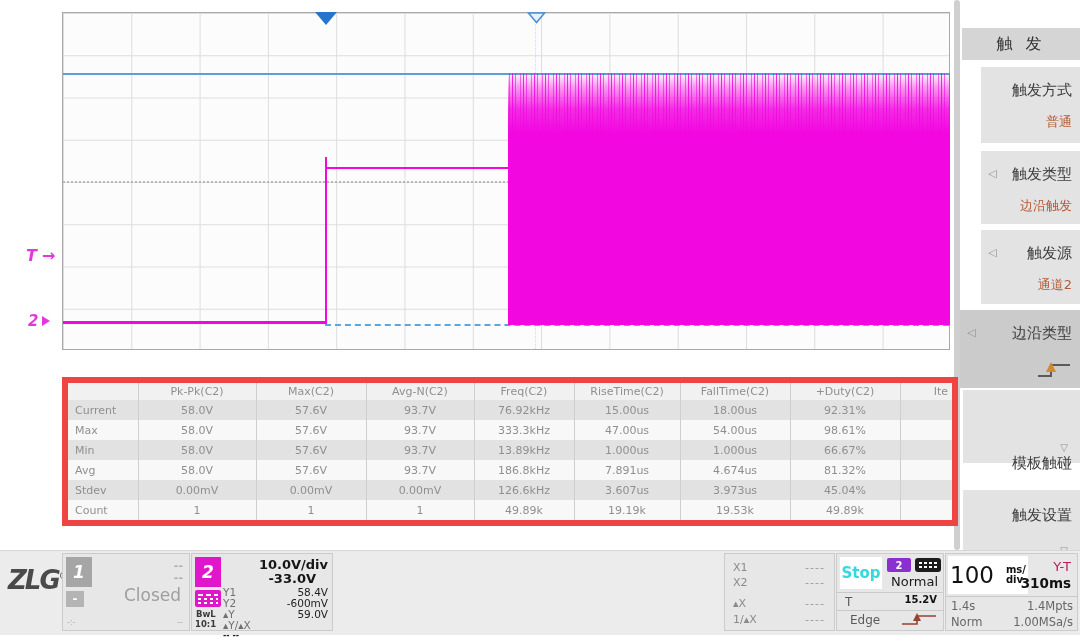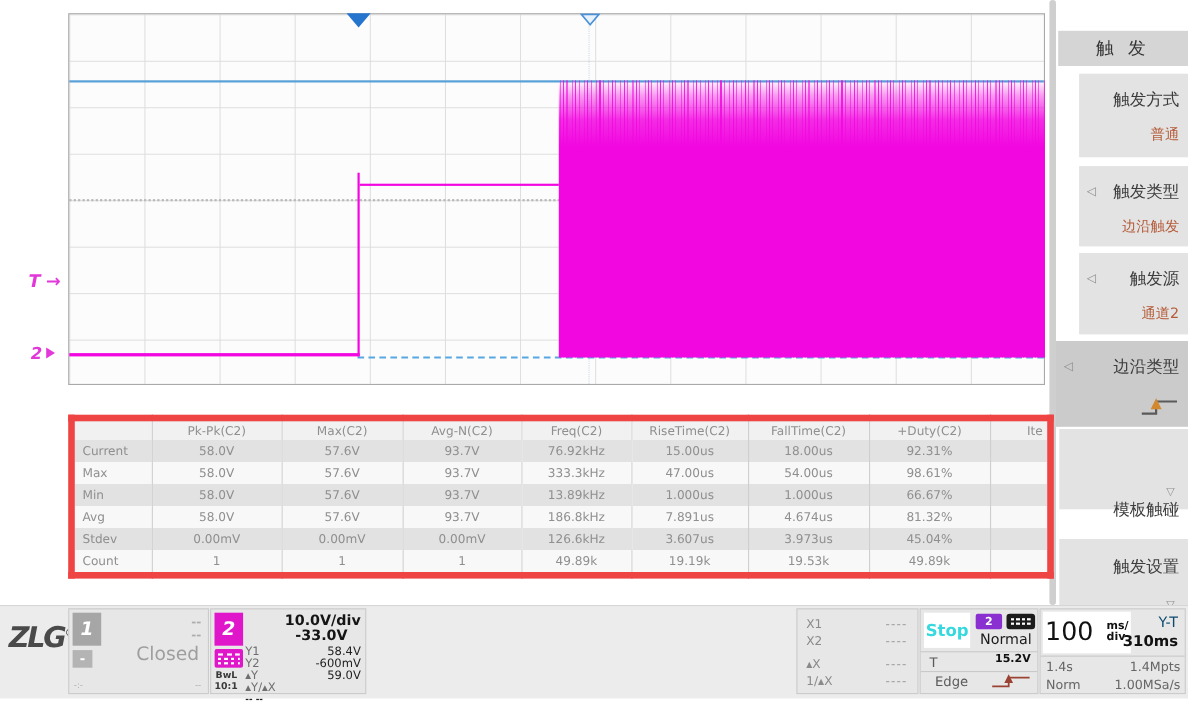"Y-T" #tb .yt { color: #0c4a6e -> #be185d }
